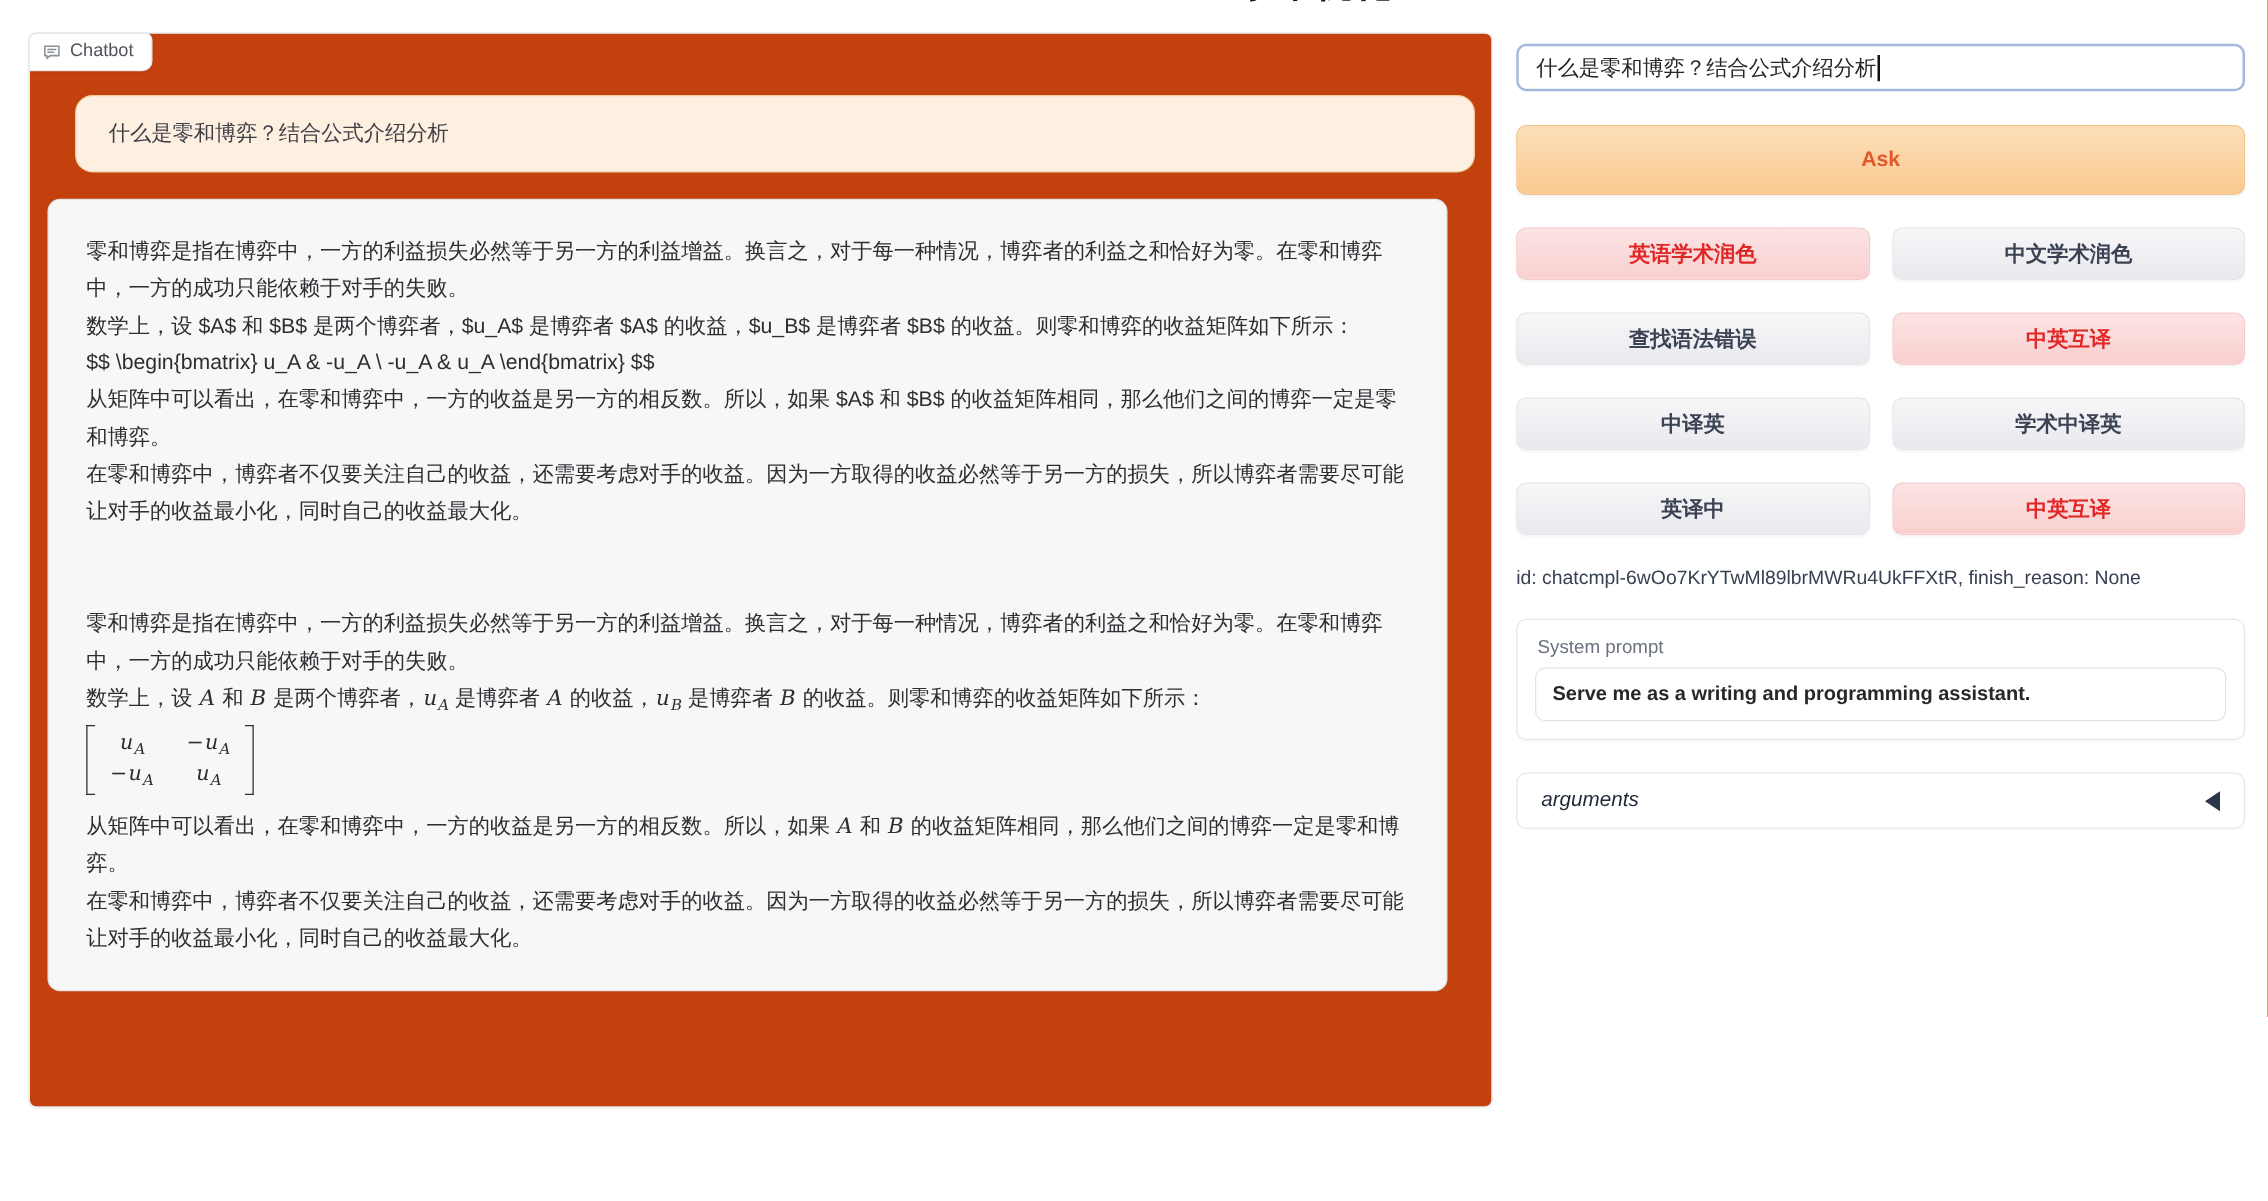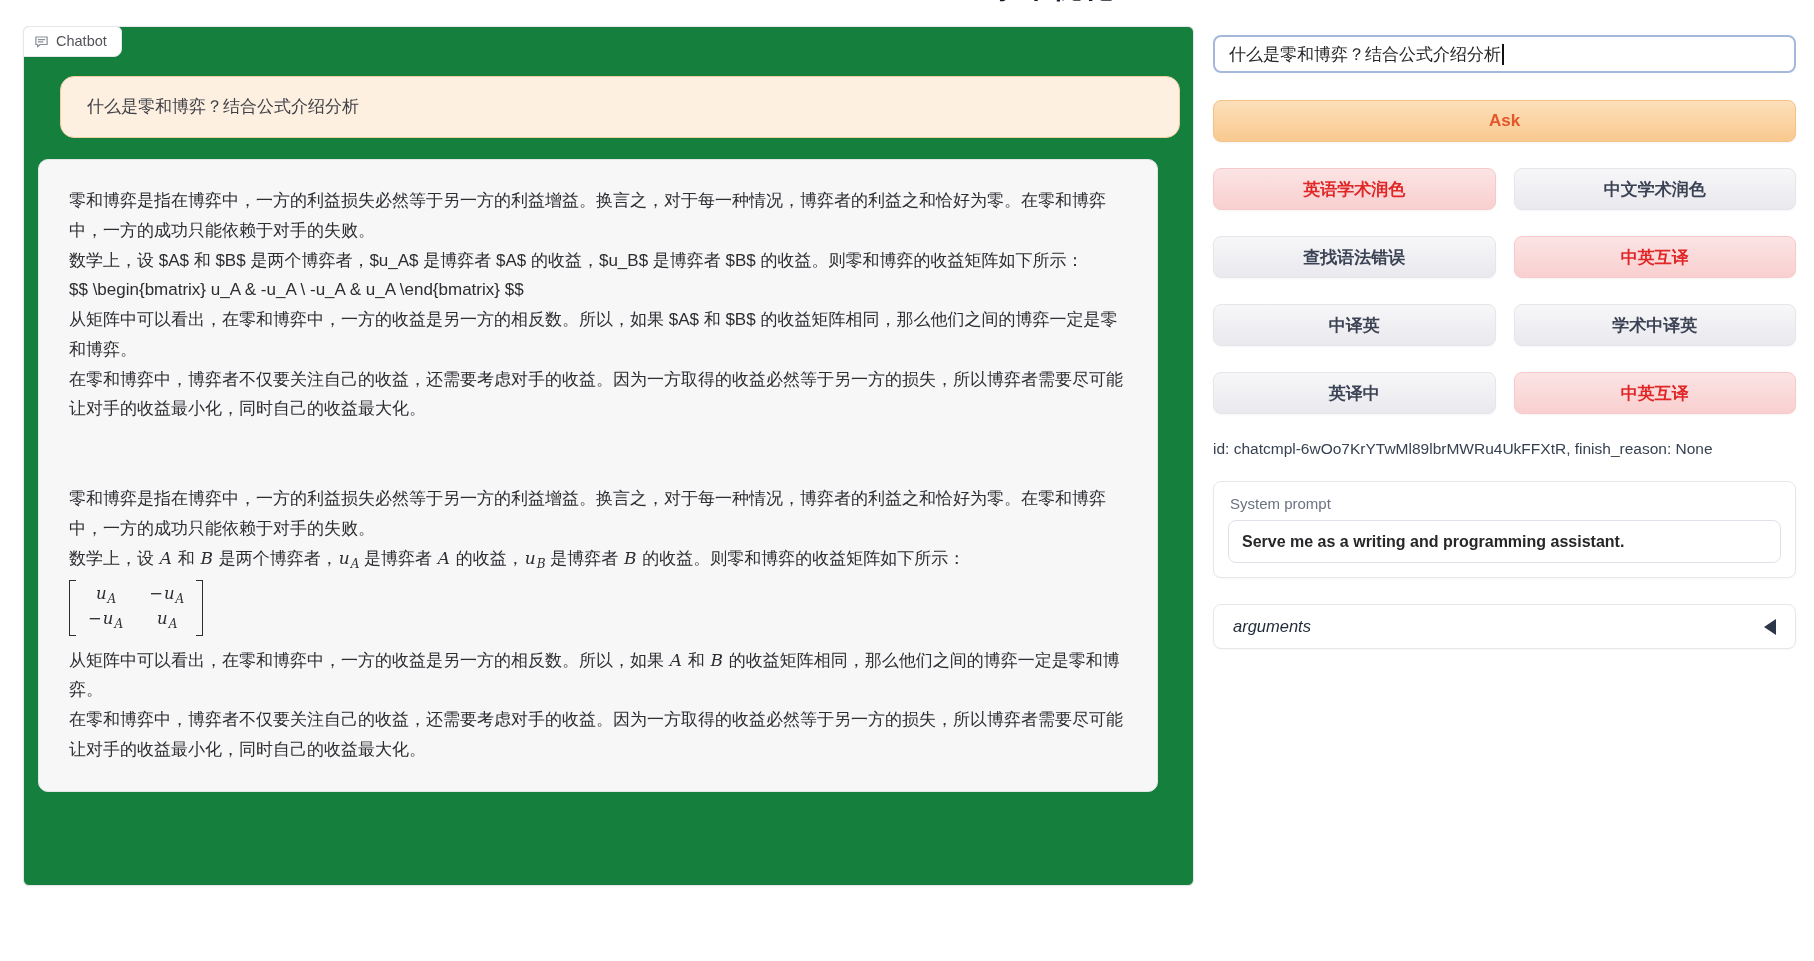"Chatbot" .chat-panel { background: #15803d -> #c2410c }
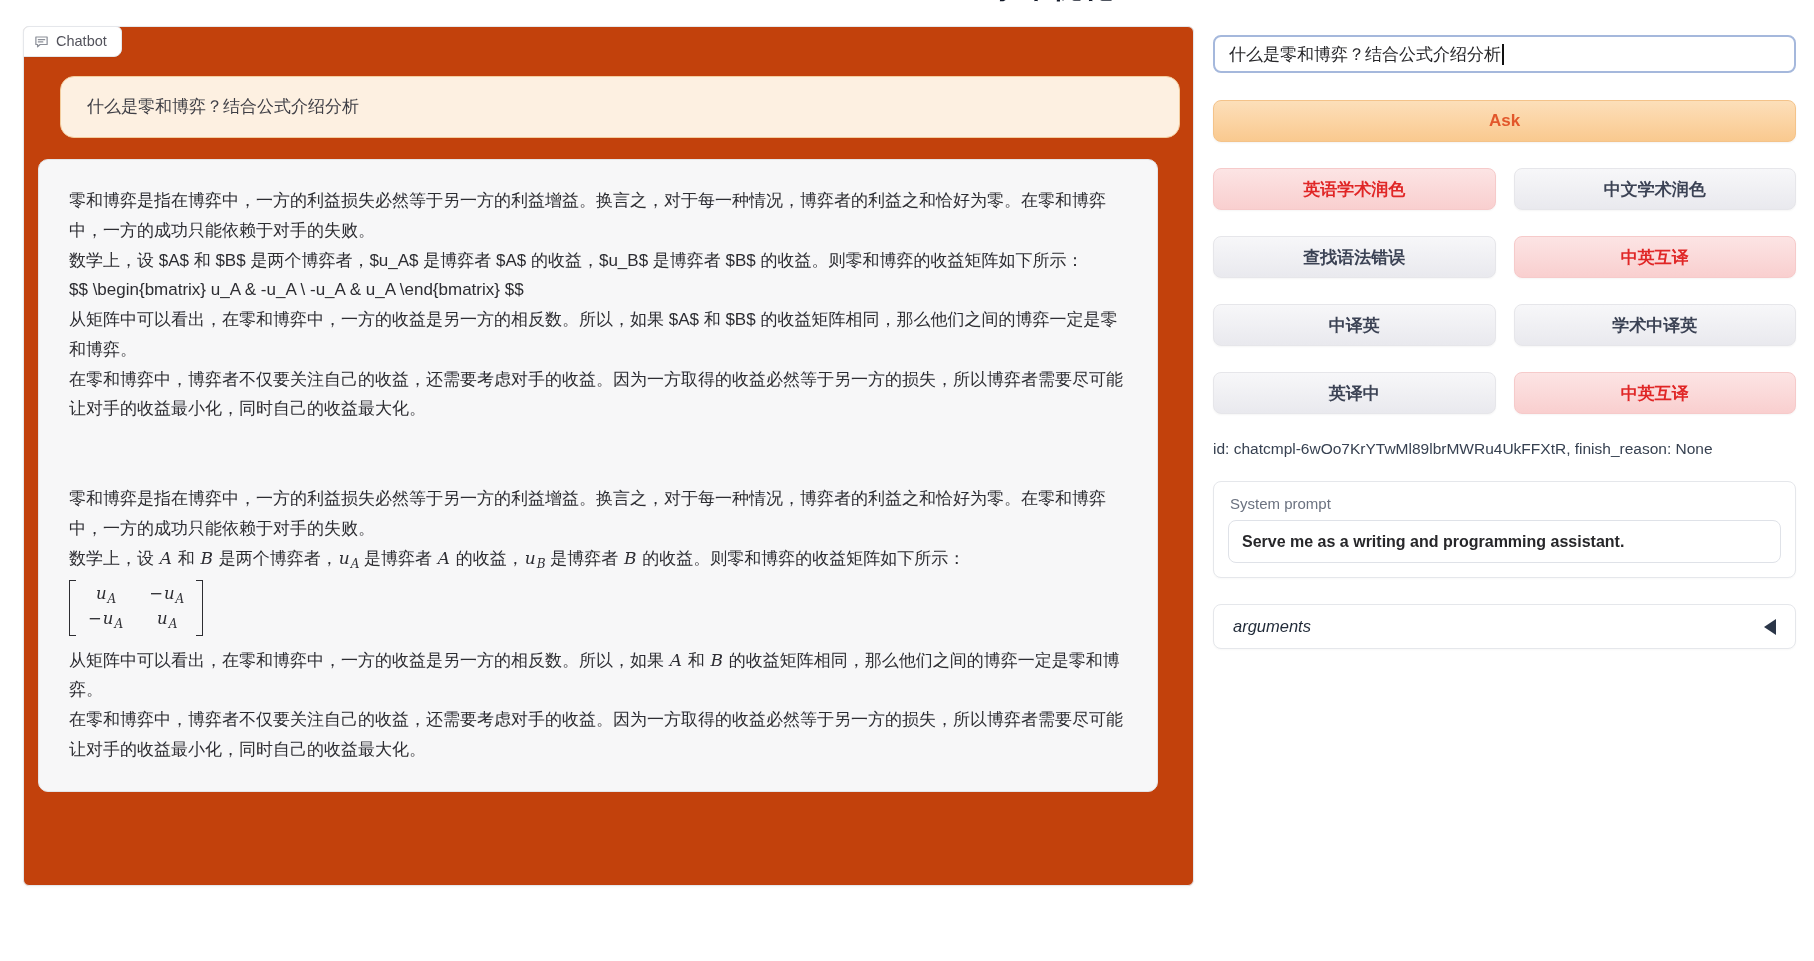"Ask" .ask-btn { height: 42px -> 56px }
